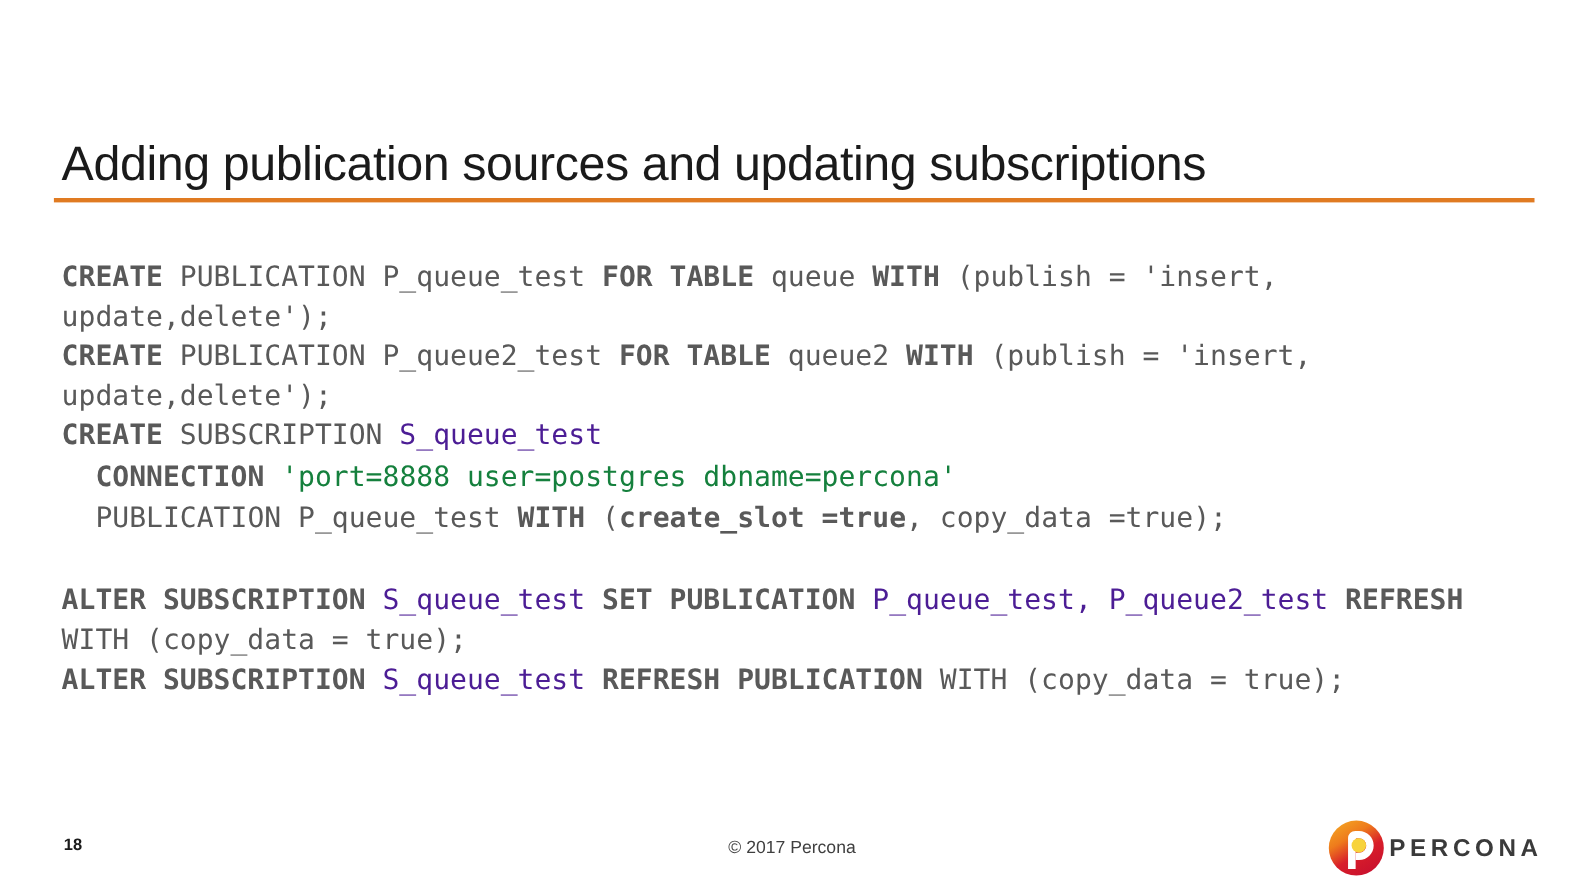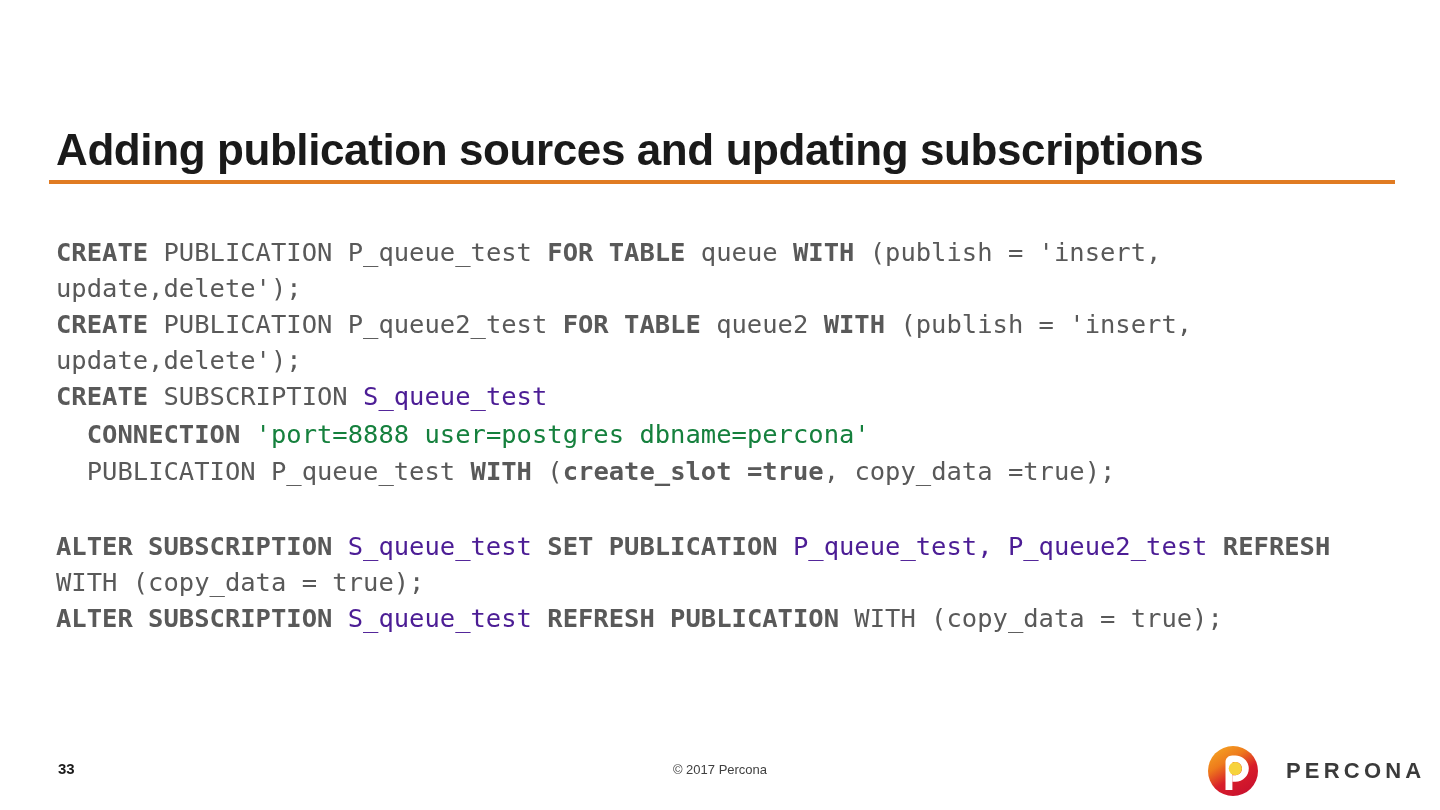"Adding publication sources and updating" .slide-title { font-weight: bold -> normal }
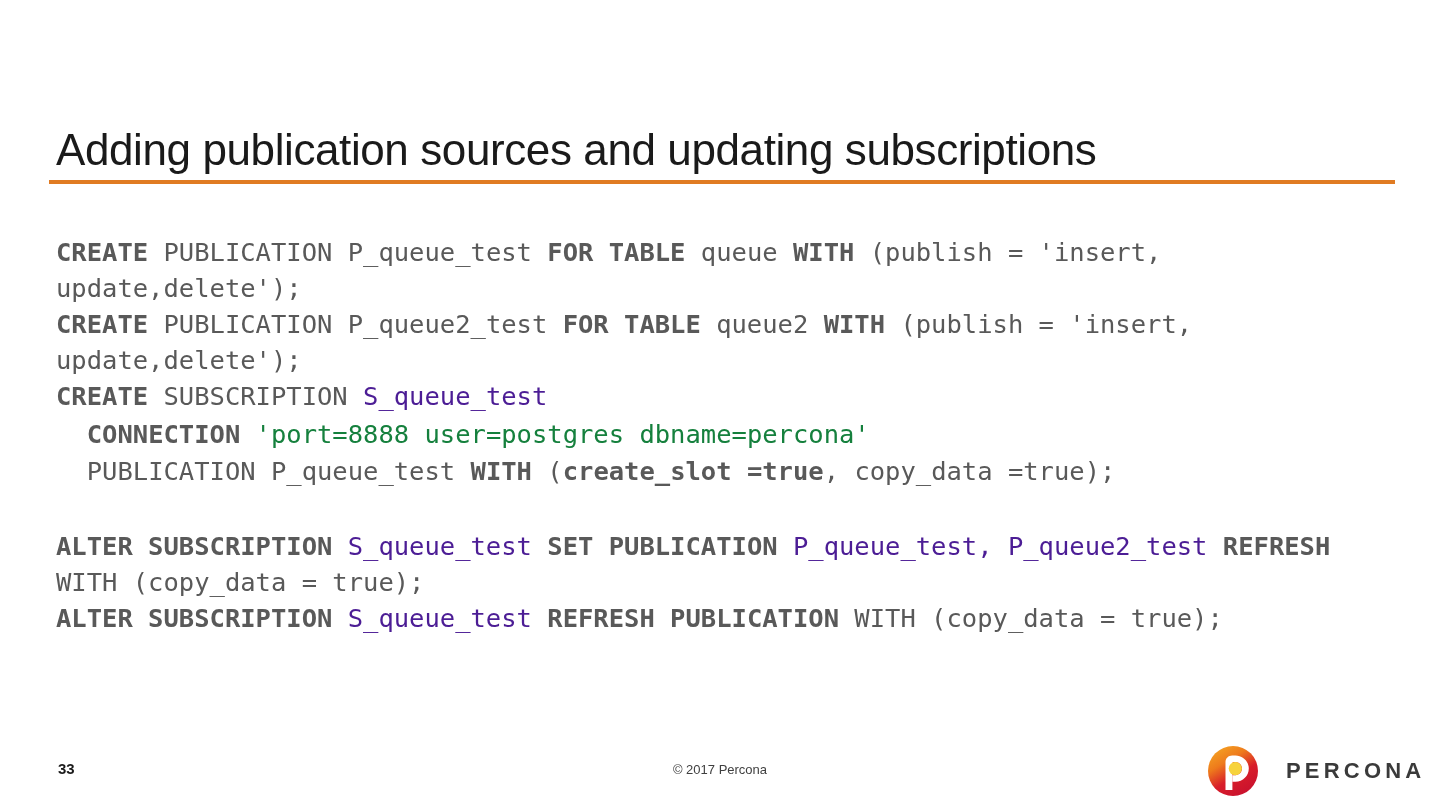"33" div.page-number { text: 33 -> 18 }
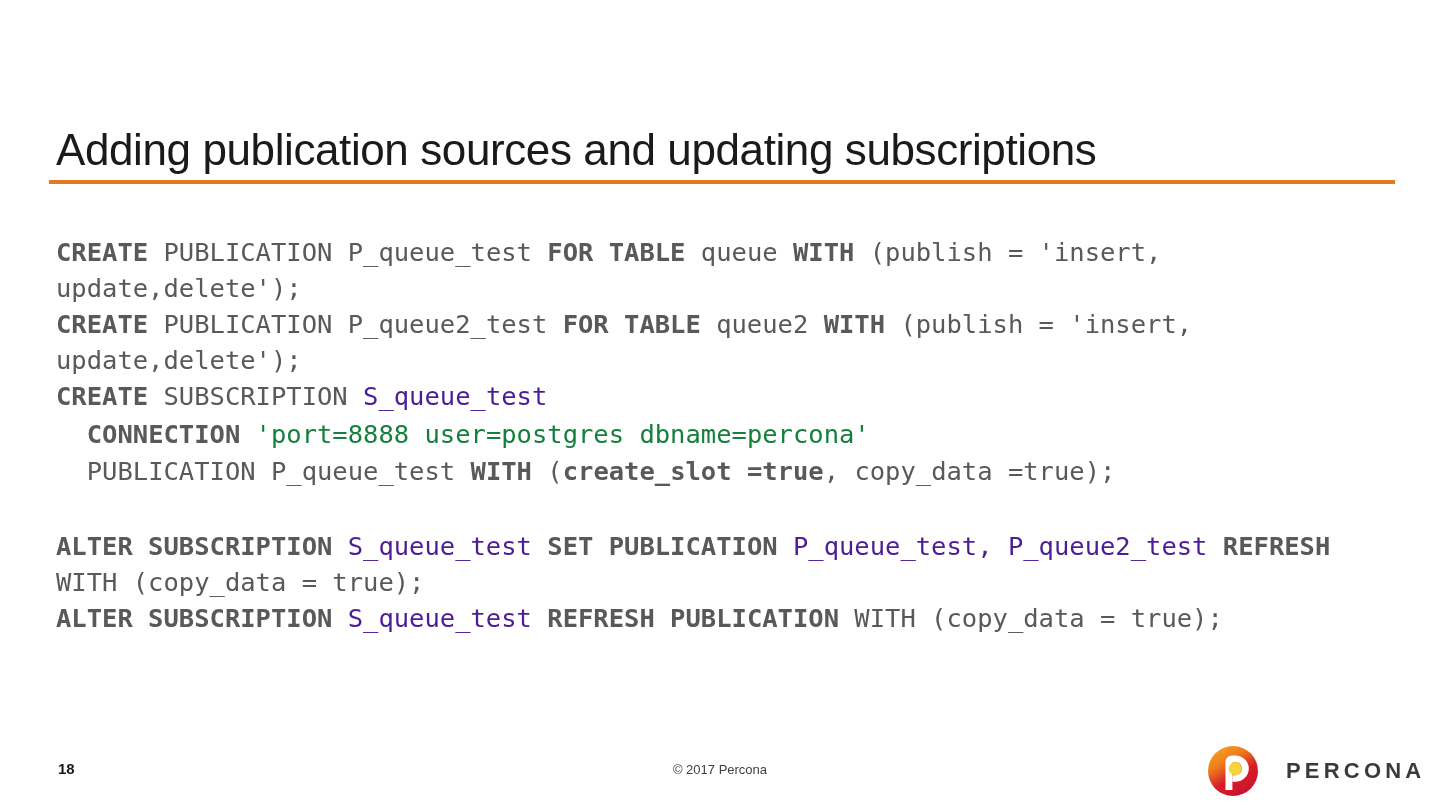"© 2017 Percona" .copyright { font-size: 13px -> 16px }
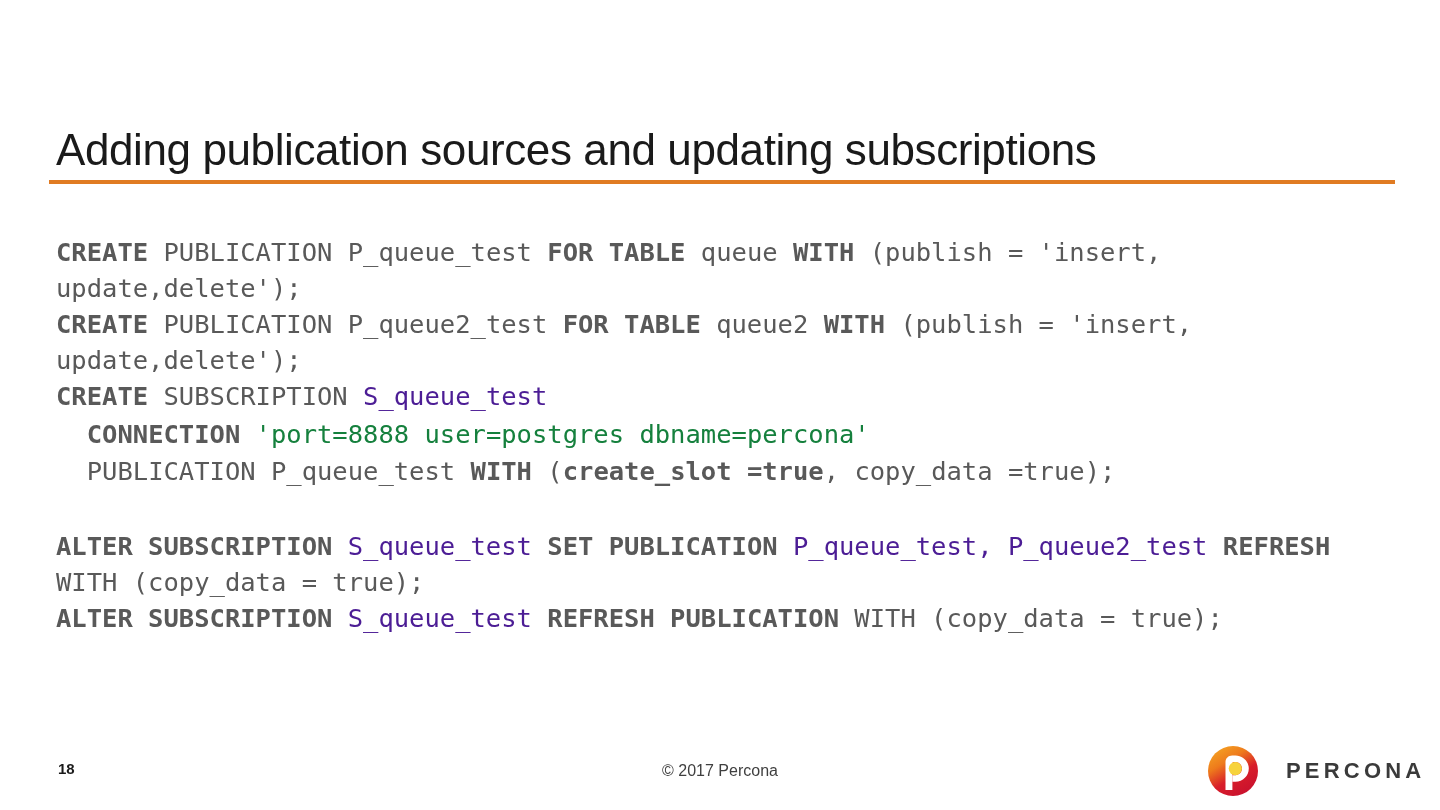"PERCONA" .logo { gap: 27px -> 4px }
